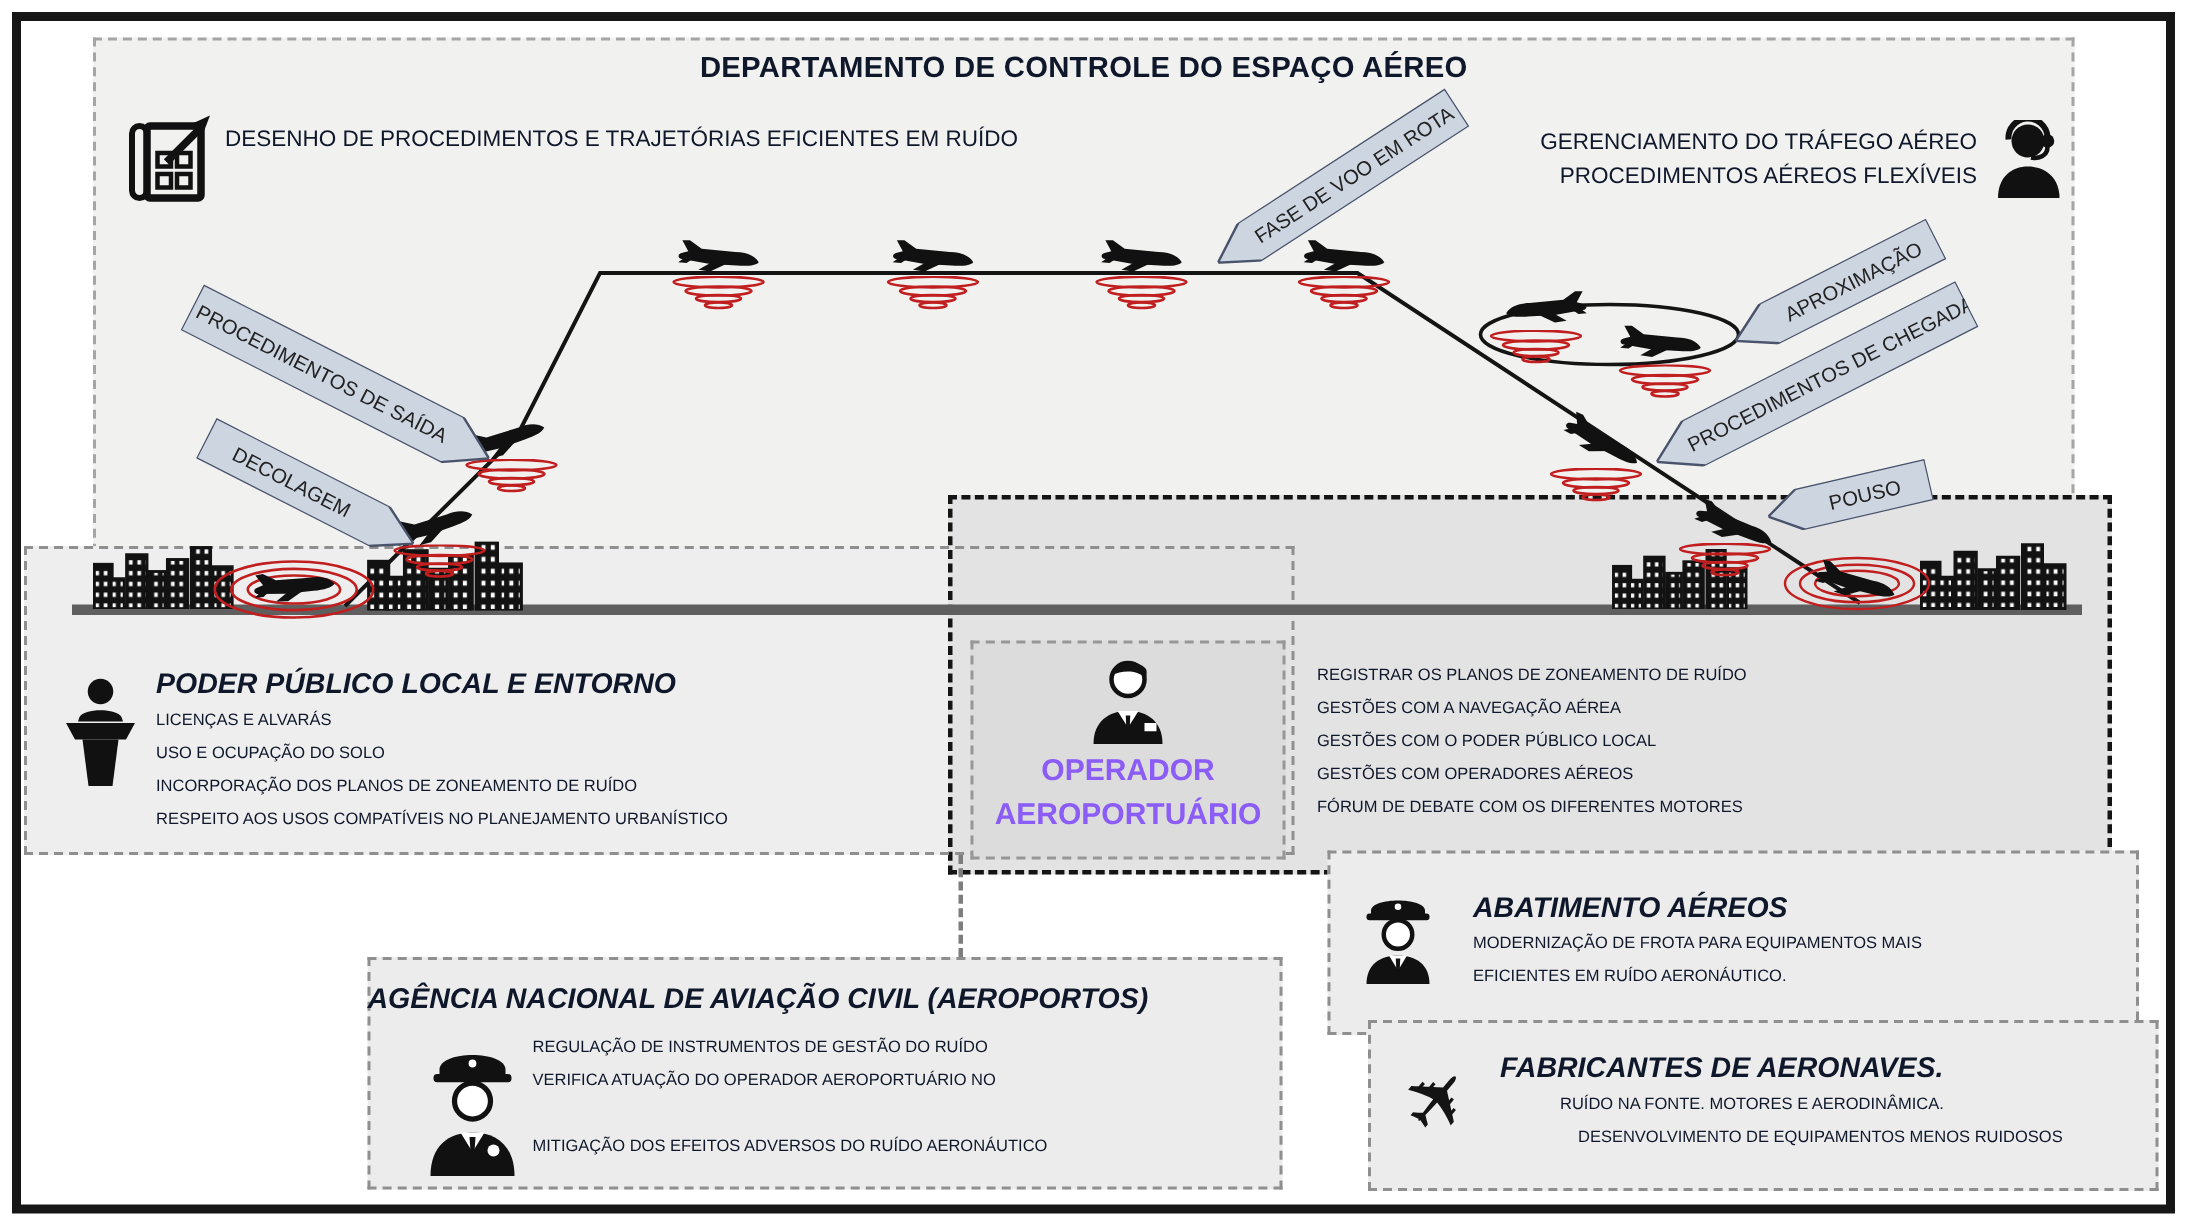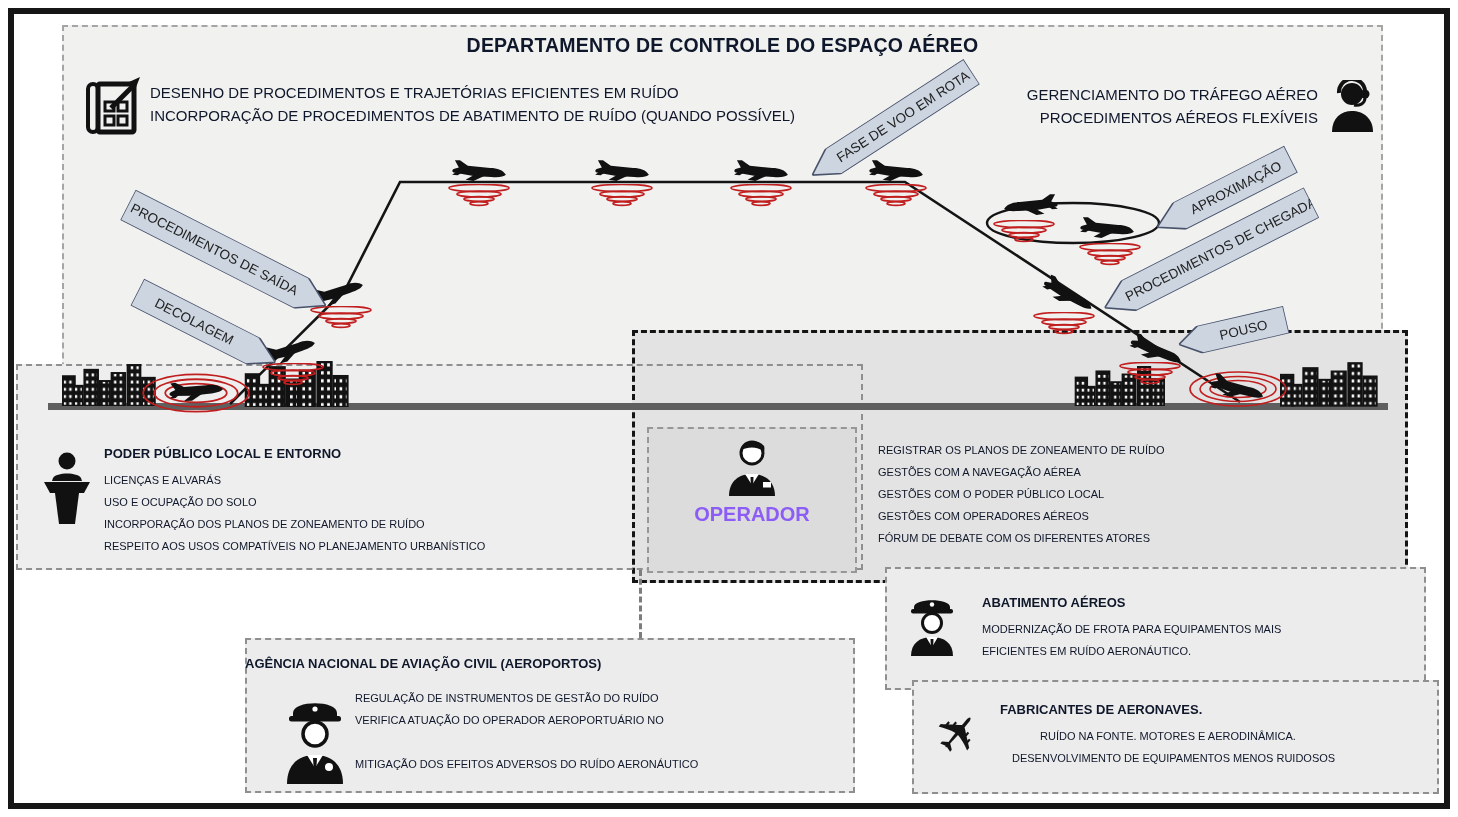"INCORPORAÇÃO DE PROCEDIMENTOS DE" div.t { html: <div>INCORPORAÇÃO DE PROCEDIMENTOS DE ABATIMENTO DE RUÍDO (QUANDO POSSÍVEL)</div> -> none }
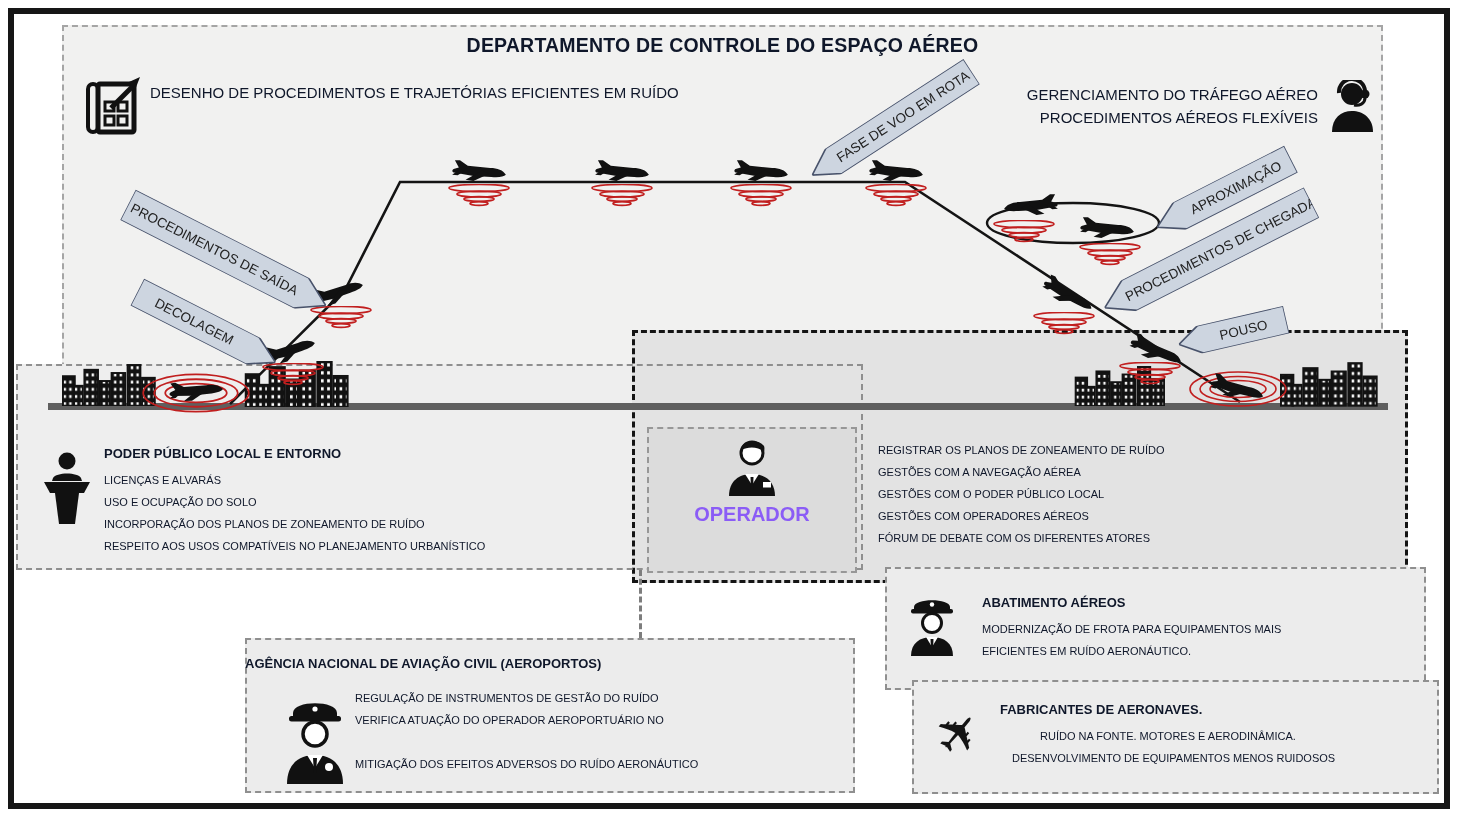"PODER PÚBLICO LOCAL E ENTORNO" .title-sec { font-size: 13px -> 19px; font-style: none -> italic }
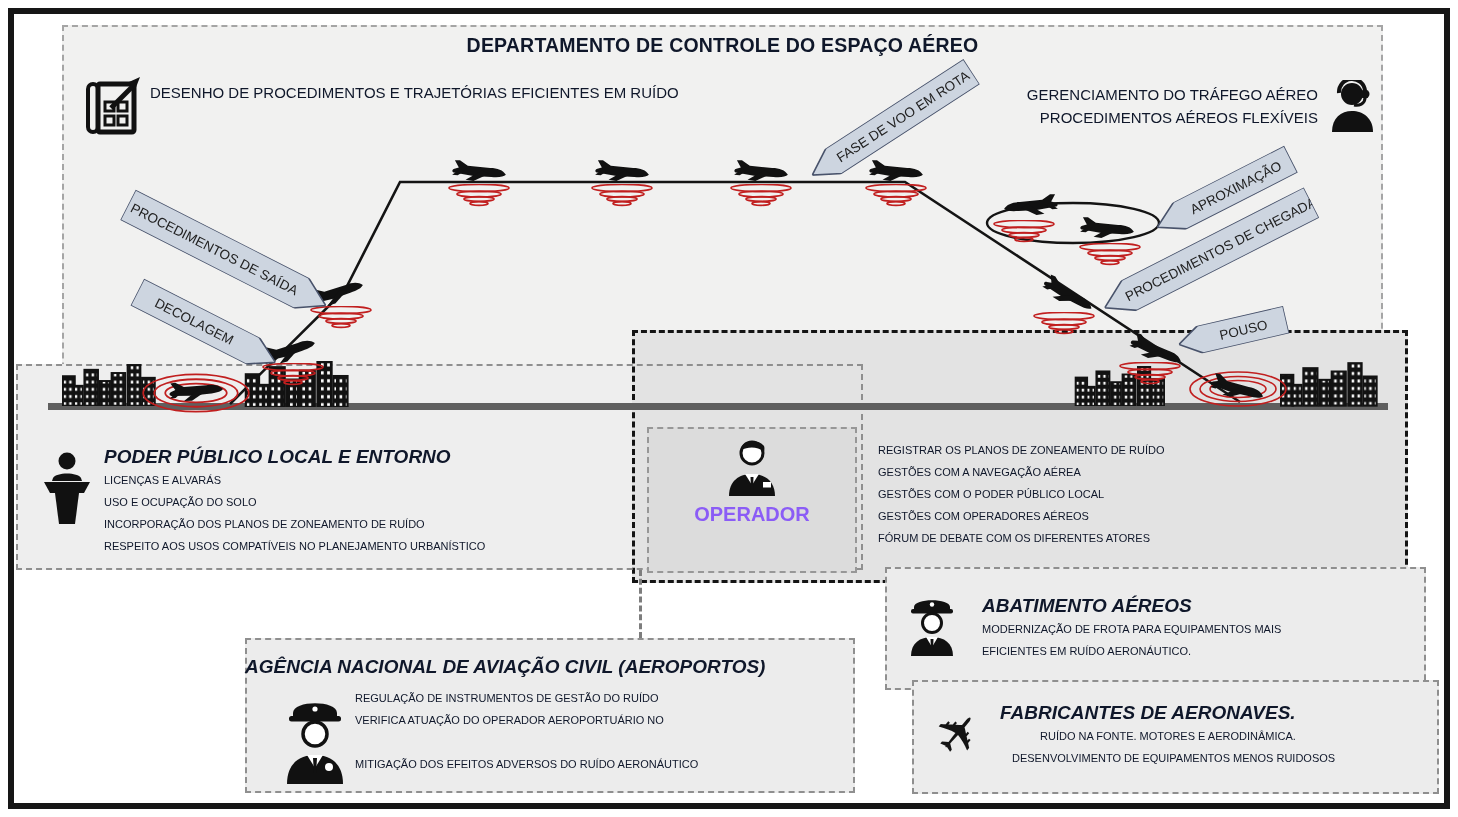"AEROPORTUÁRIO" div.oplabel { html: none -> <div>AEROPORTUÁRIO</div> }
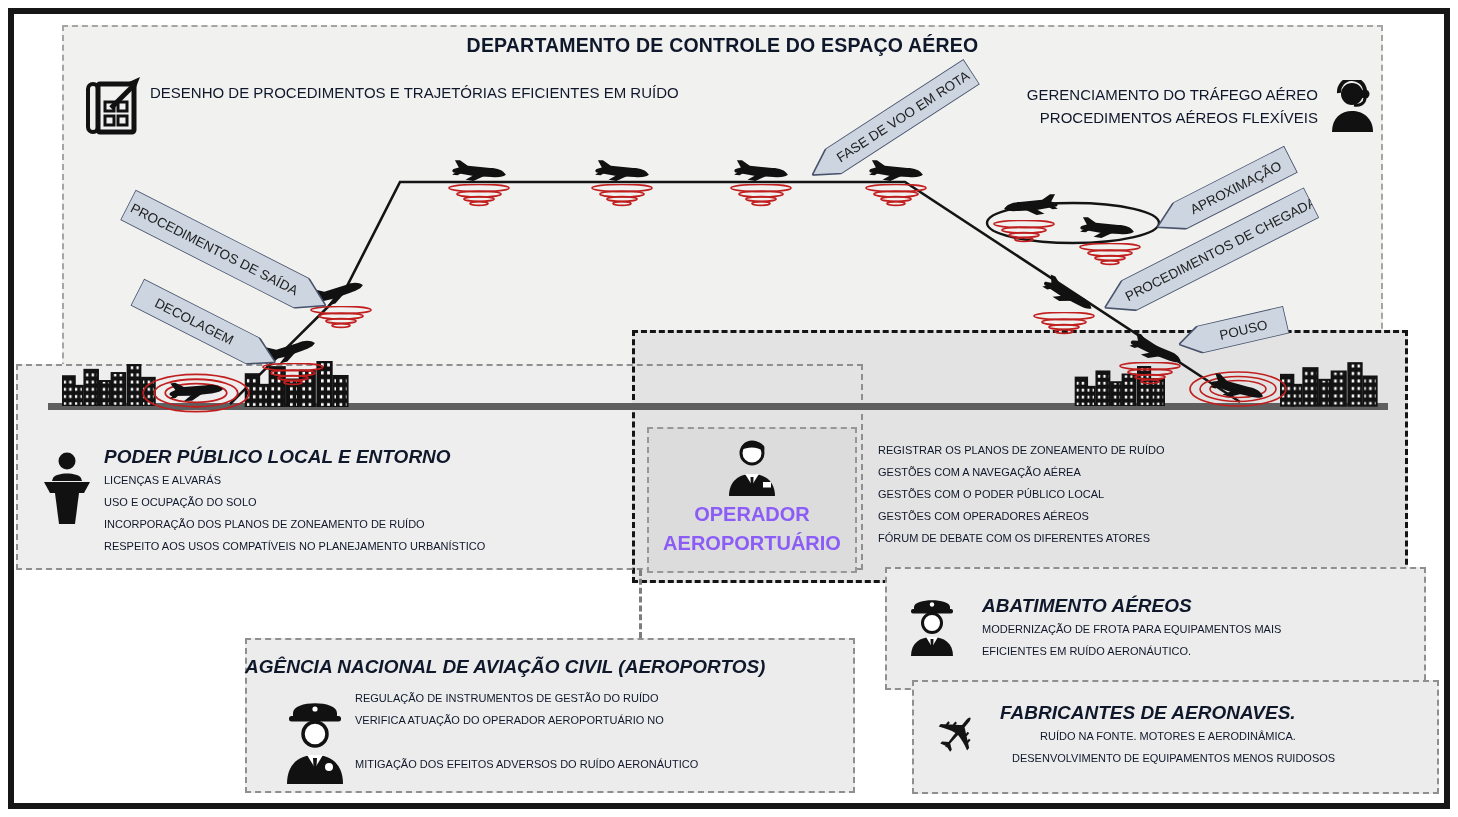"FÓRUM DE DEBATE COM OS" div.t { text: ATORES -> MOTORES }
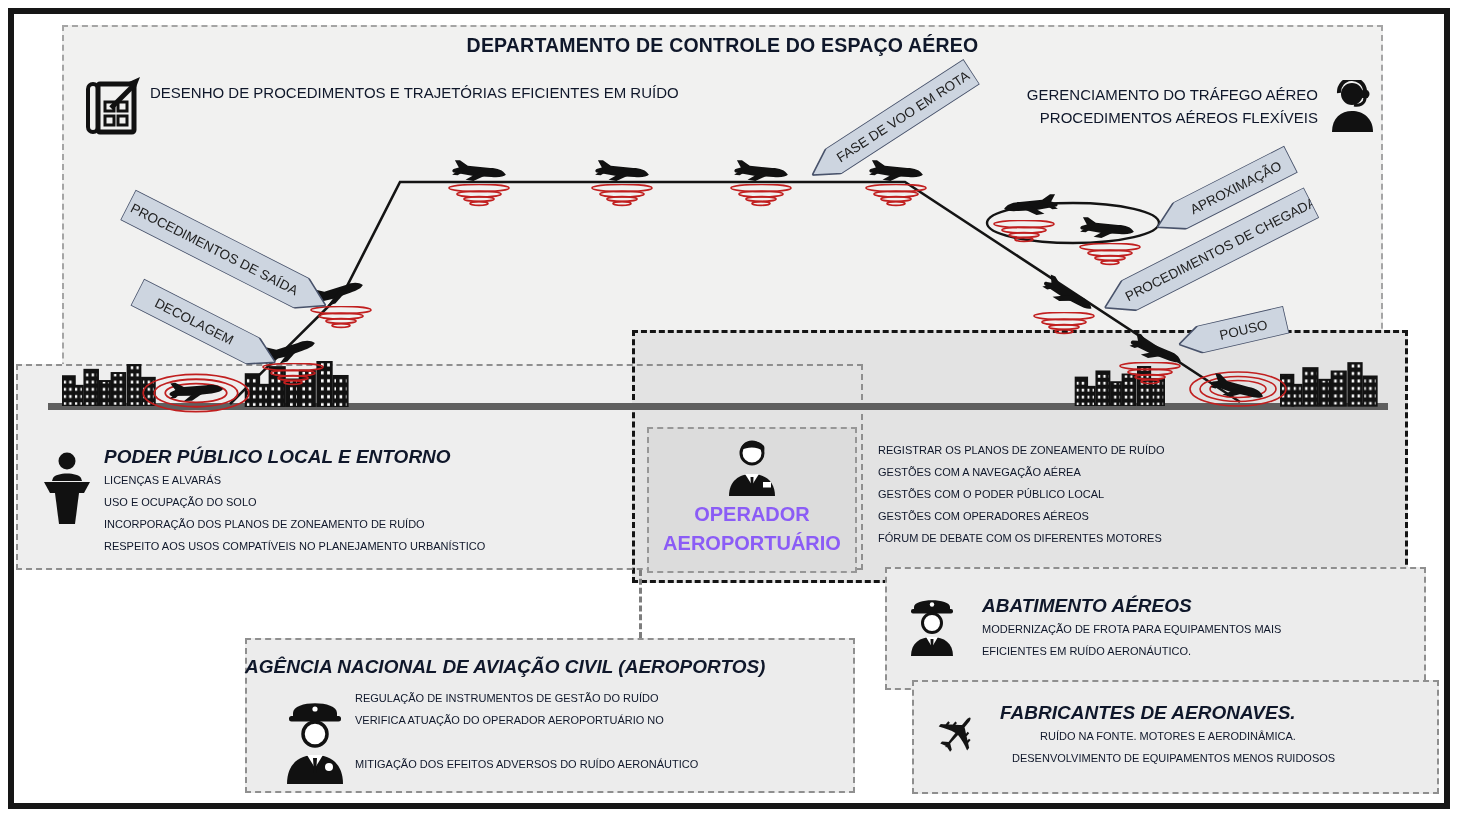"DESENVOLVIMENTO DE EQUIPAMENTOS MENOS" div.t { left: 1012px -> 1052px }
